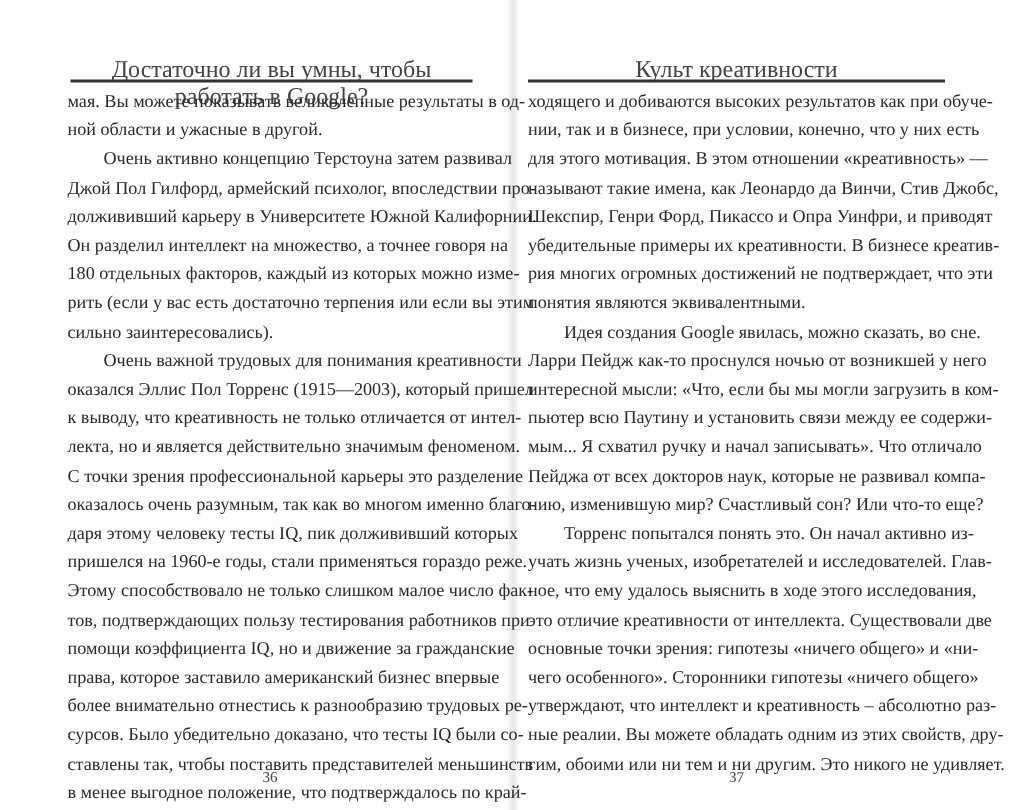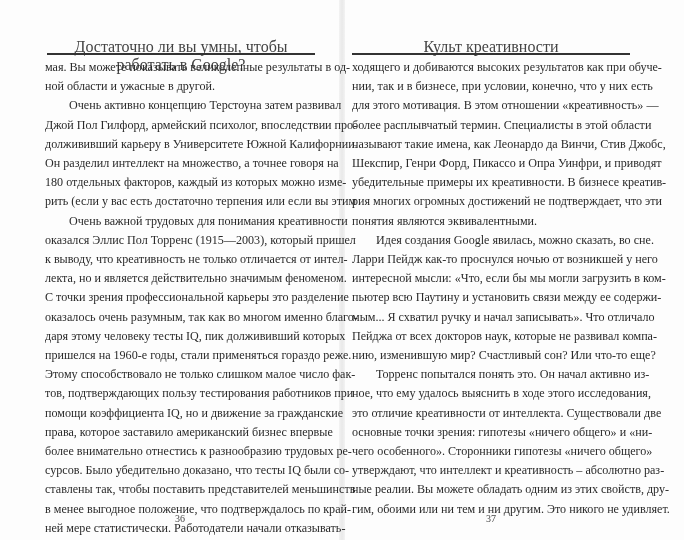"более расплывчатый термин. Специалисты в" span.line { html: <span>более расплывчатый термин. Специалисты в этой области</span> -> none }
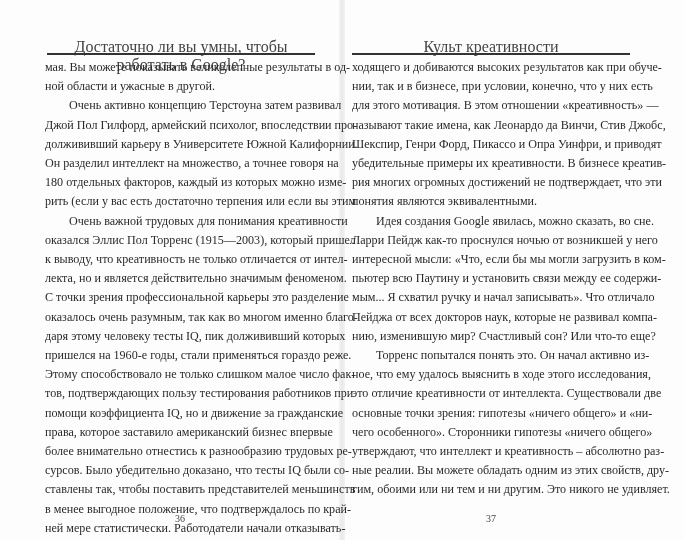"сильно заинтересовались)." span.line { html: none -> <span>сильно заинтересовались).</span> }
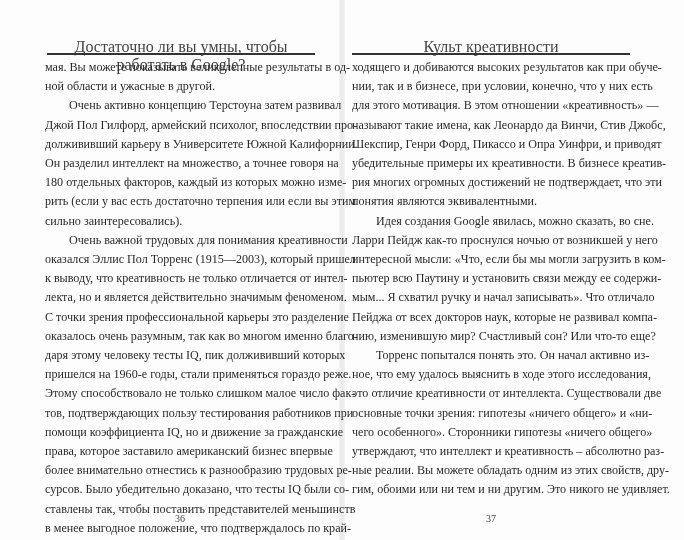"учать жизнь ученых, изобретателей и" span.line { html: none -> <span>учать жизнь ученых, изобретателей и исследователей. Глав-</span> }
